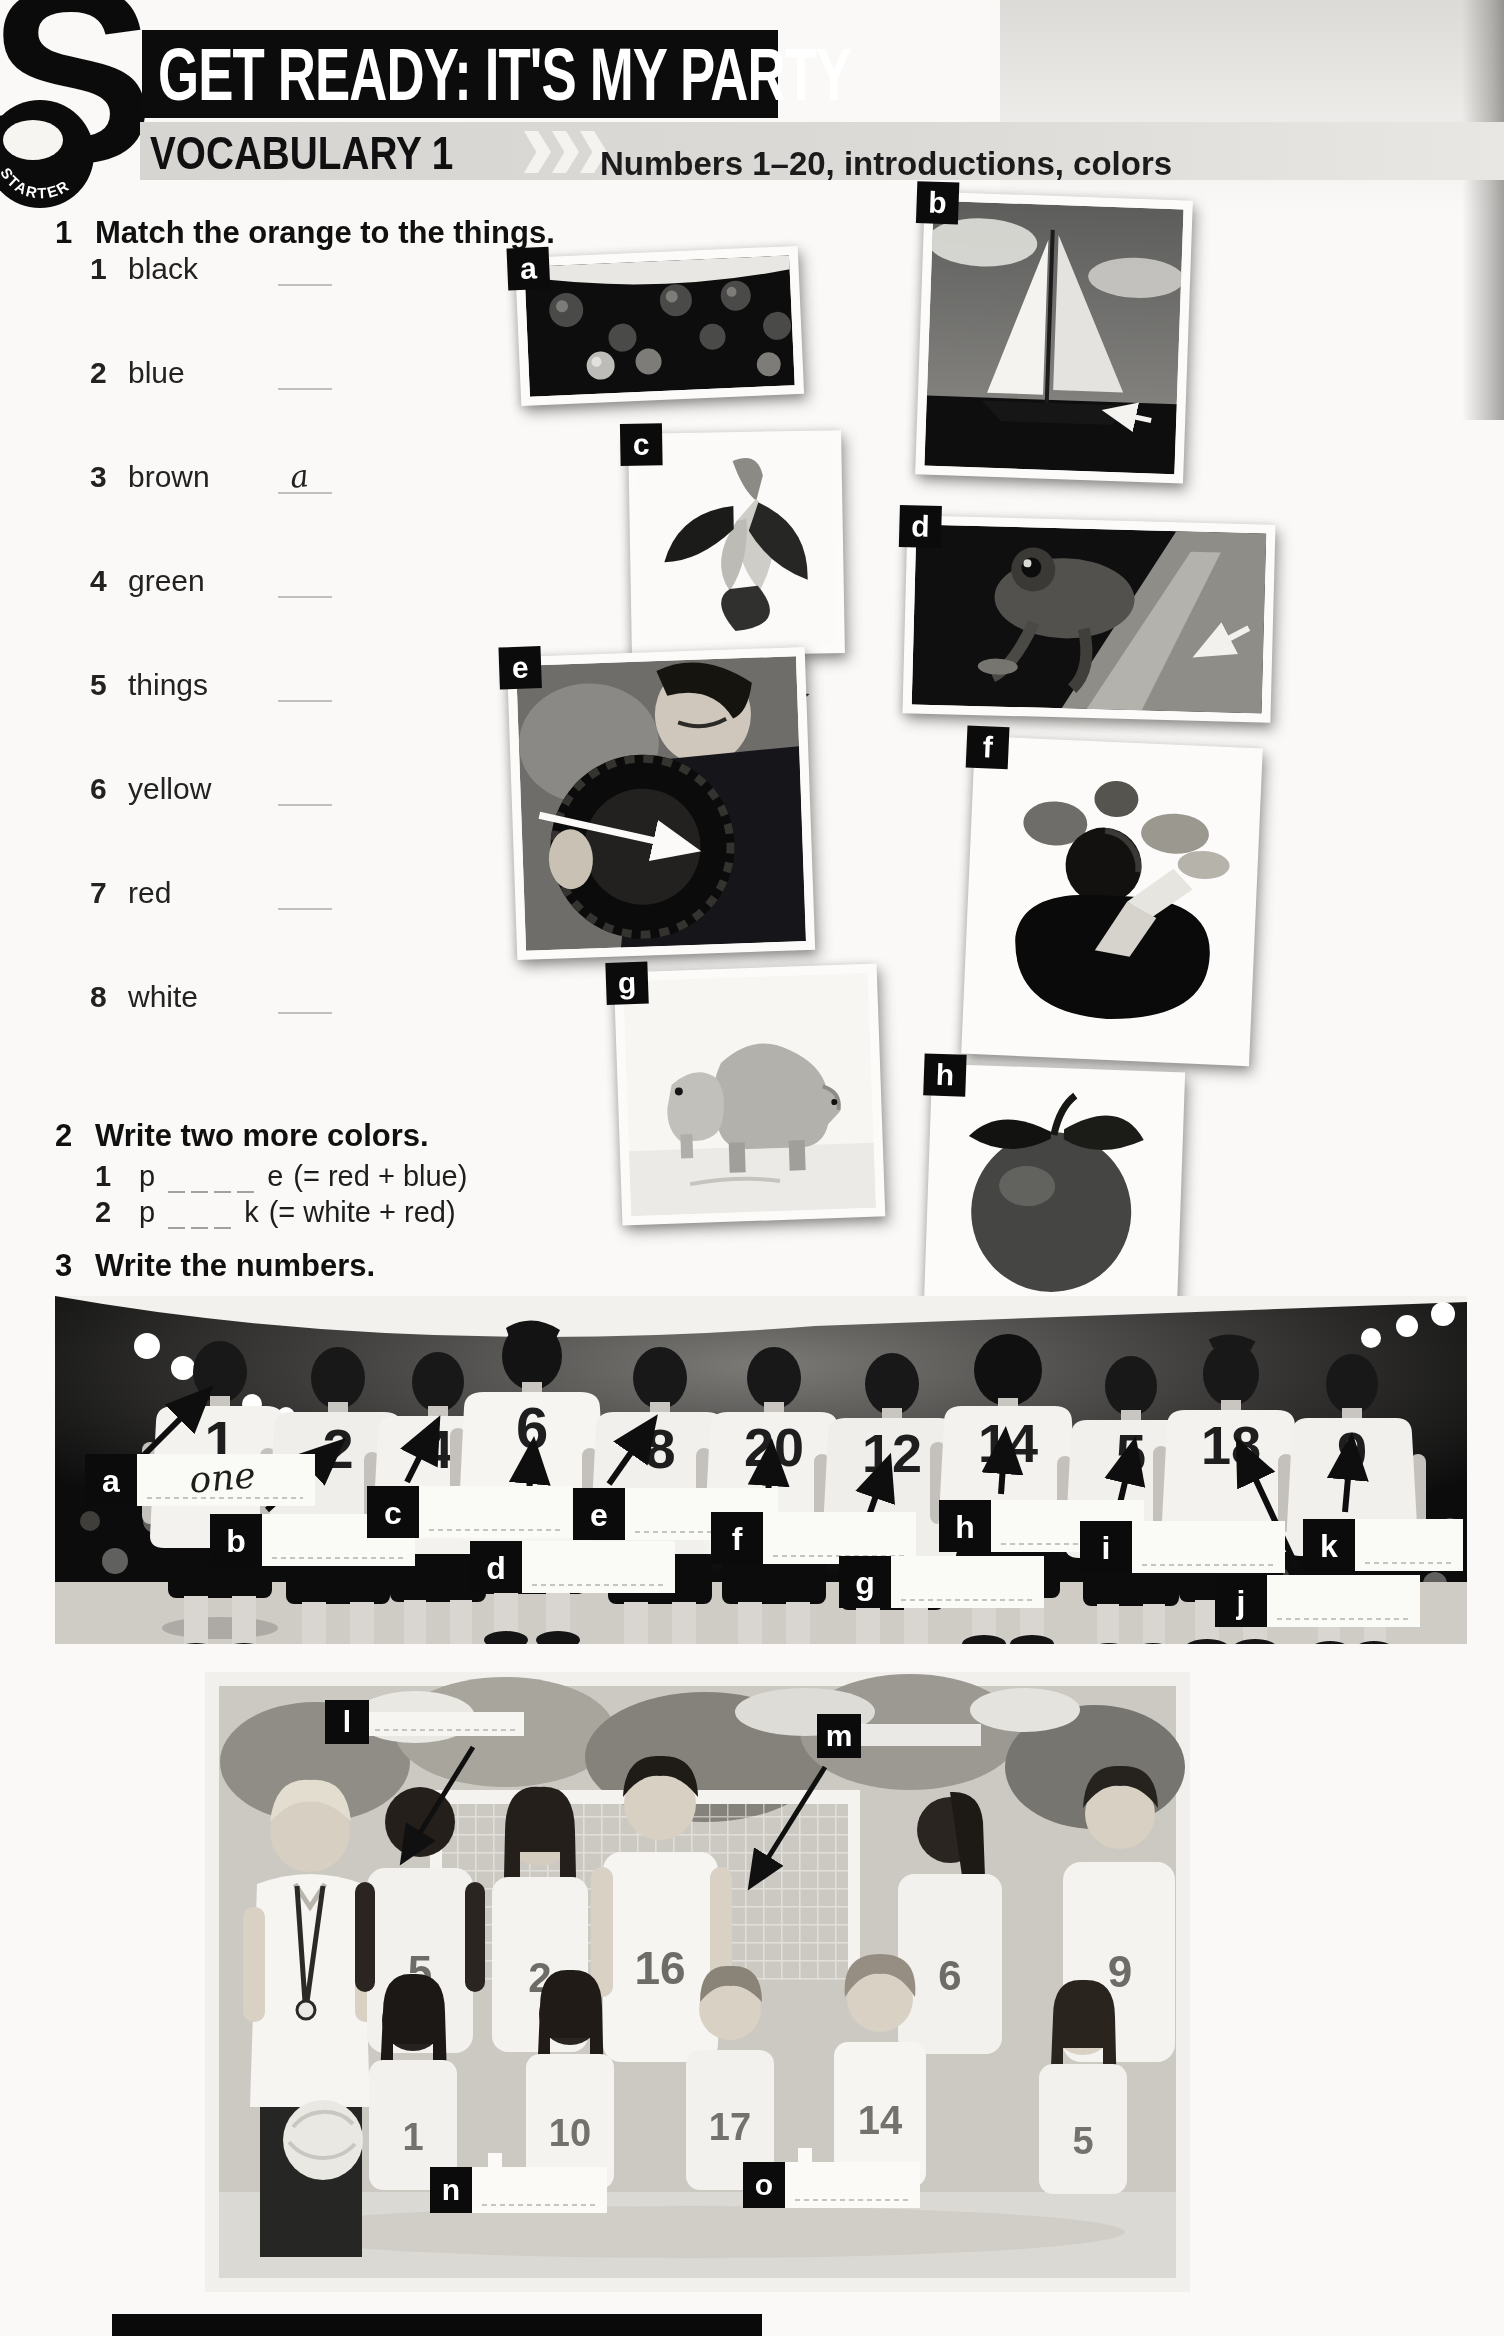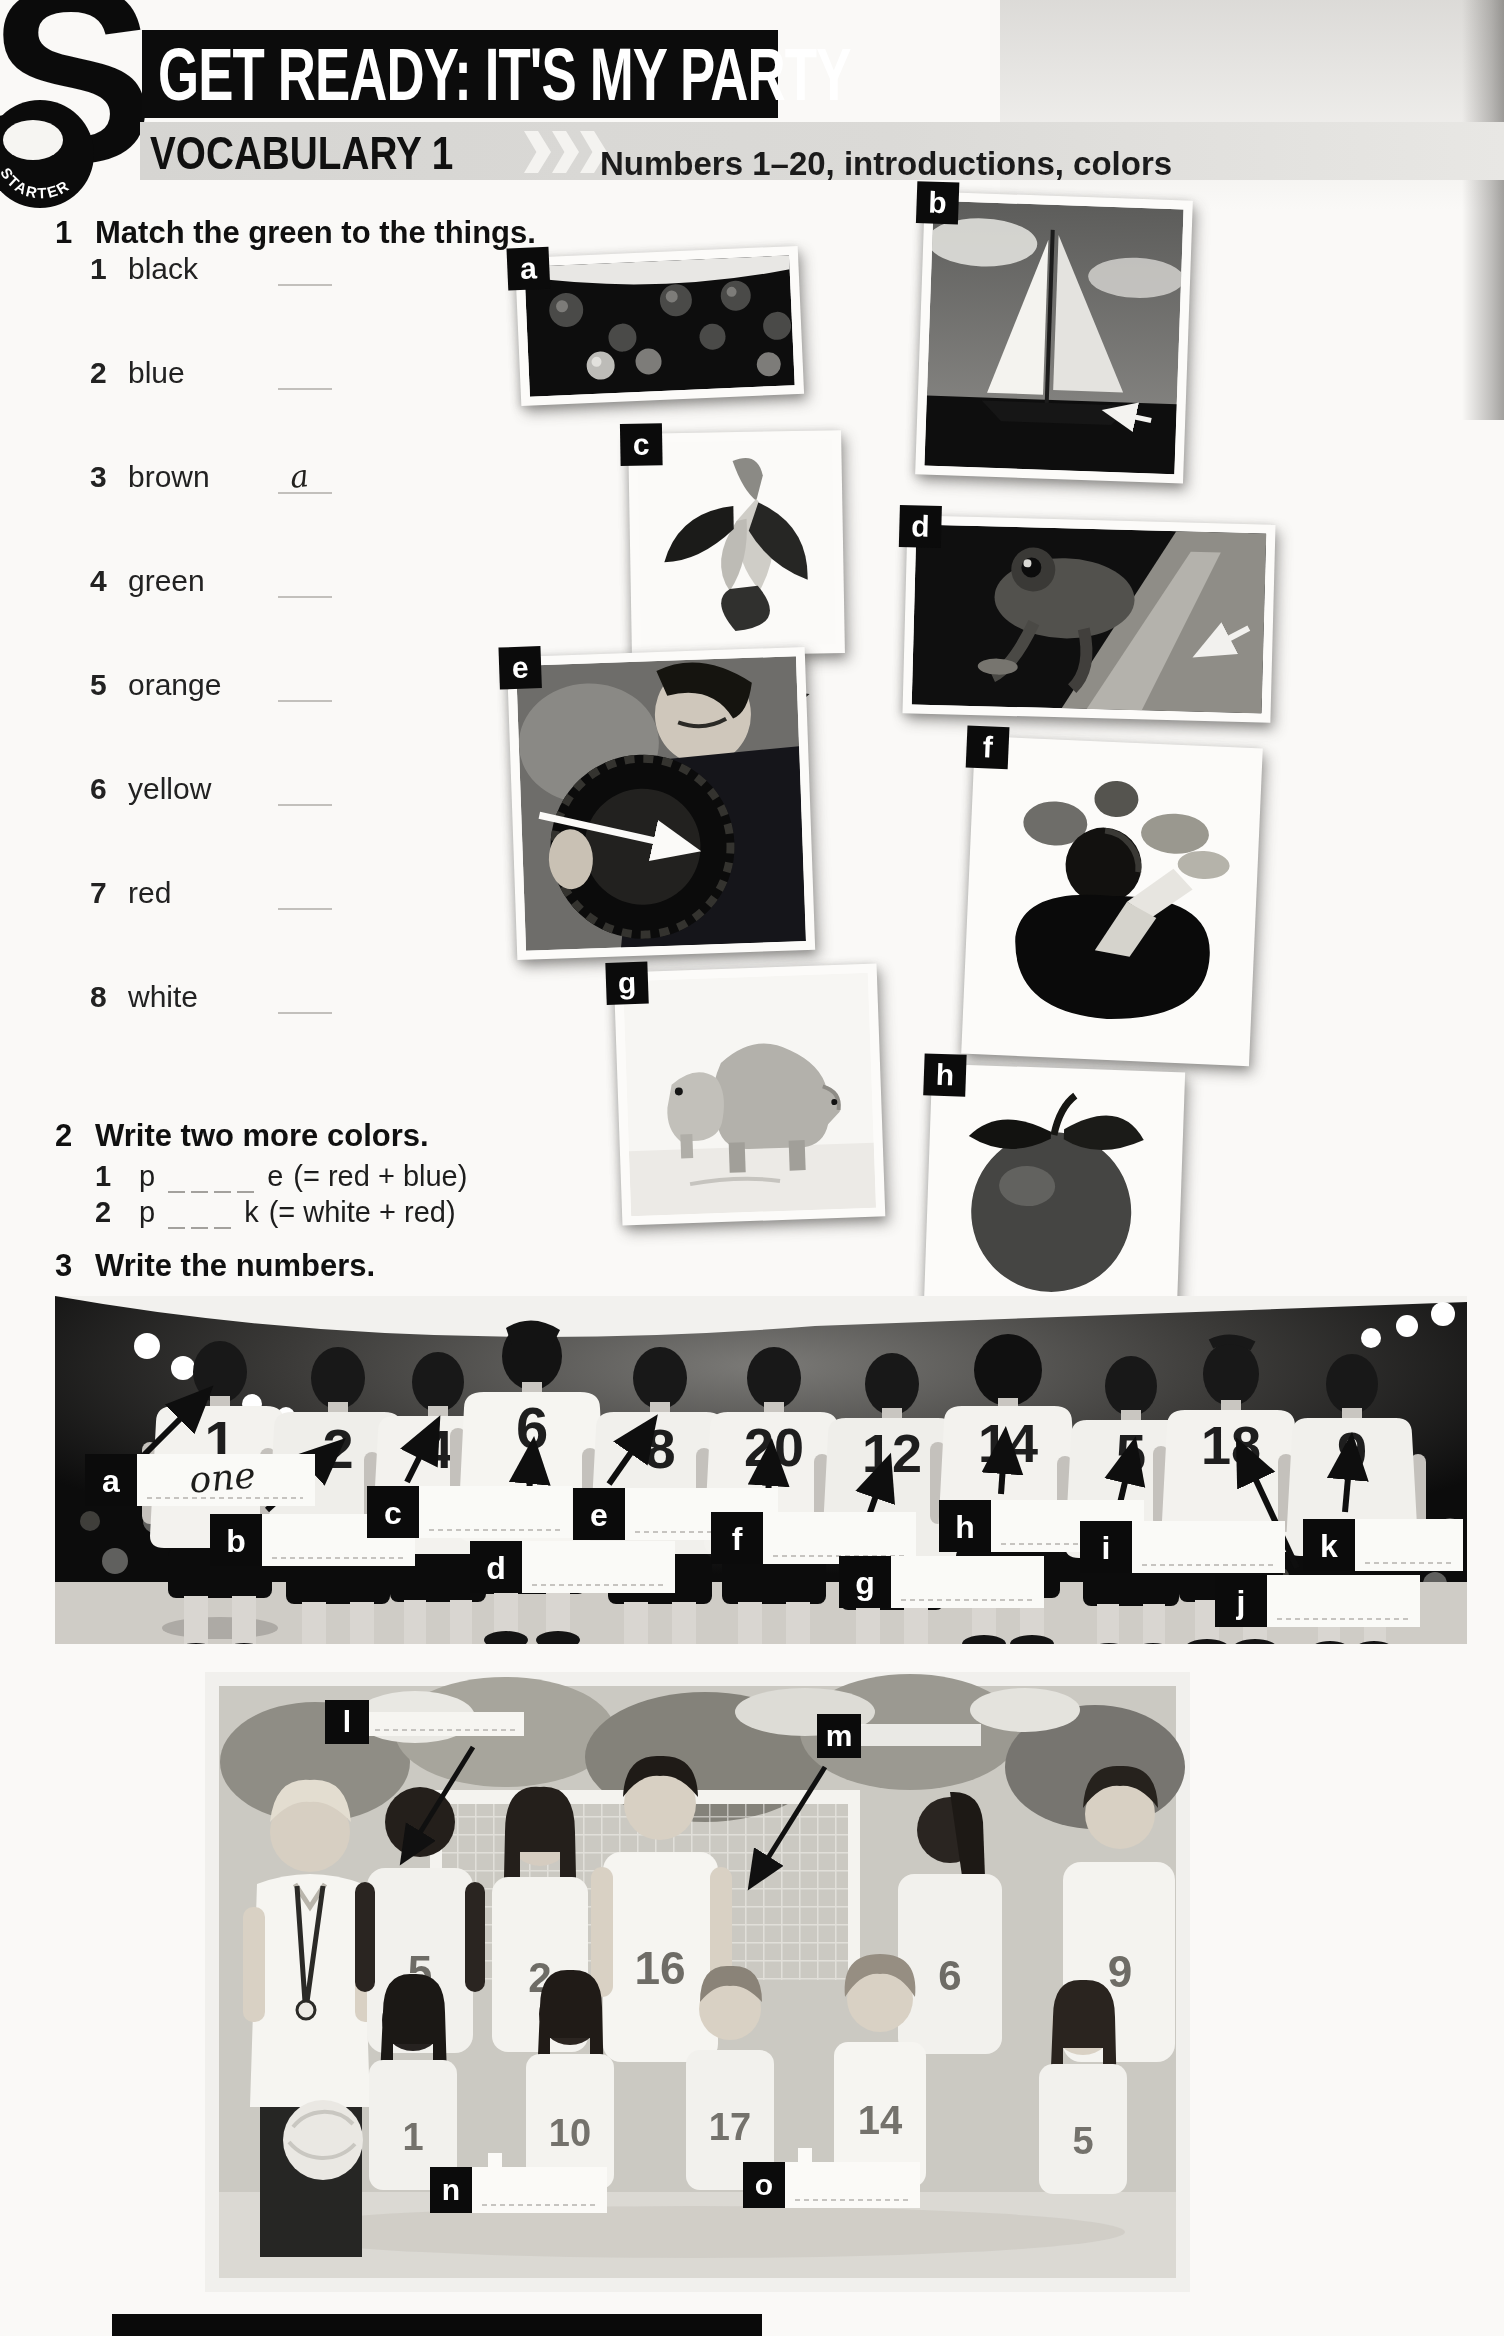"Match the green to the" span { text: green -> orange }
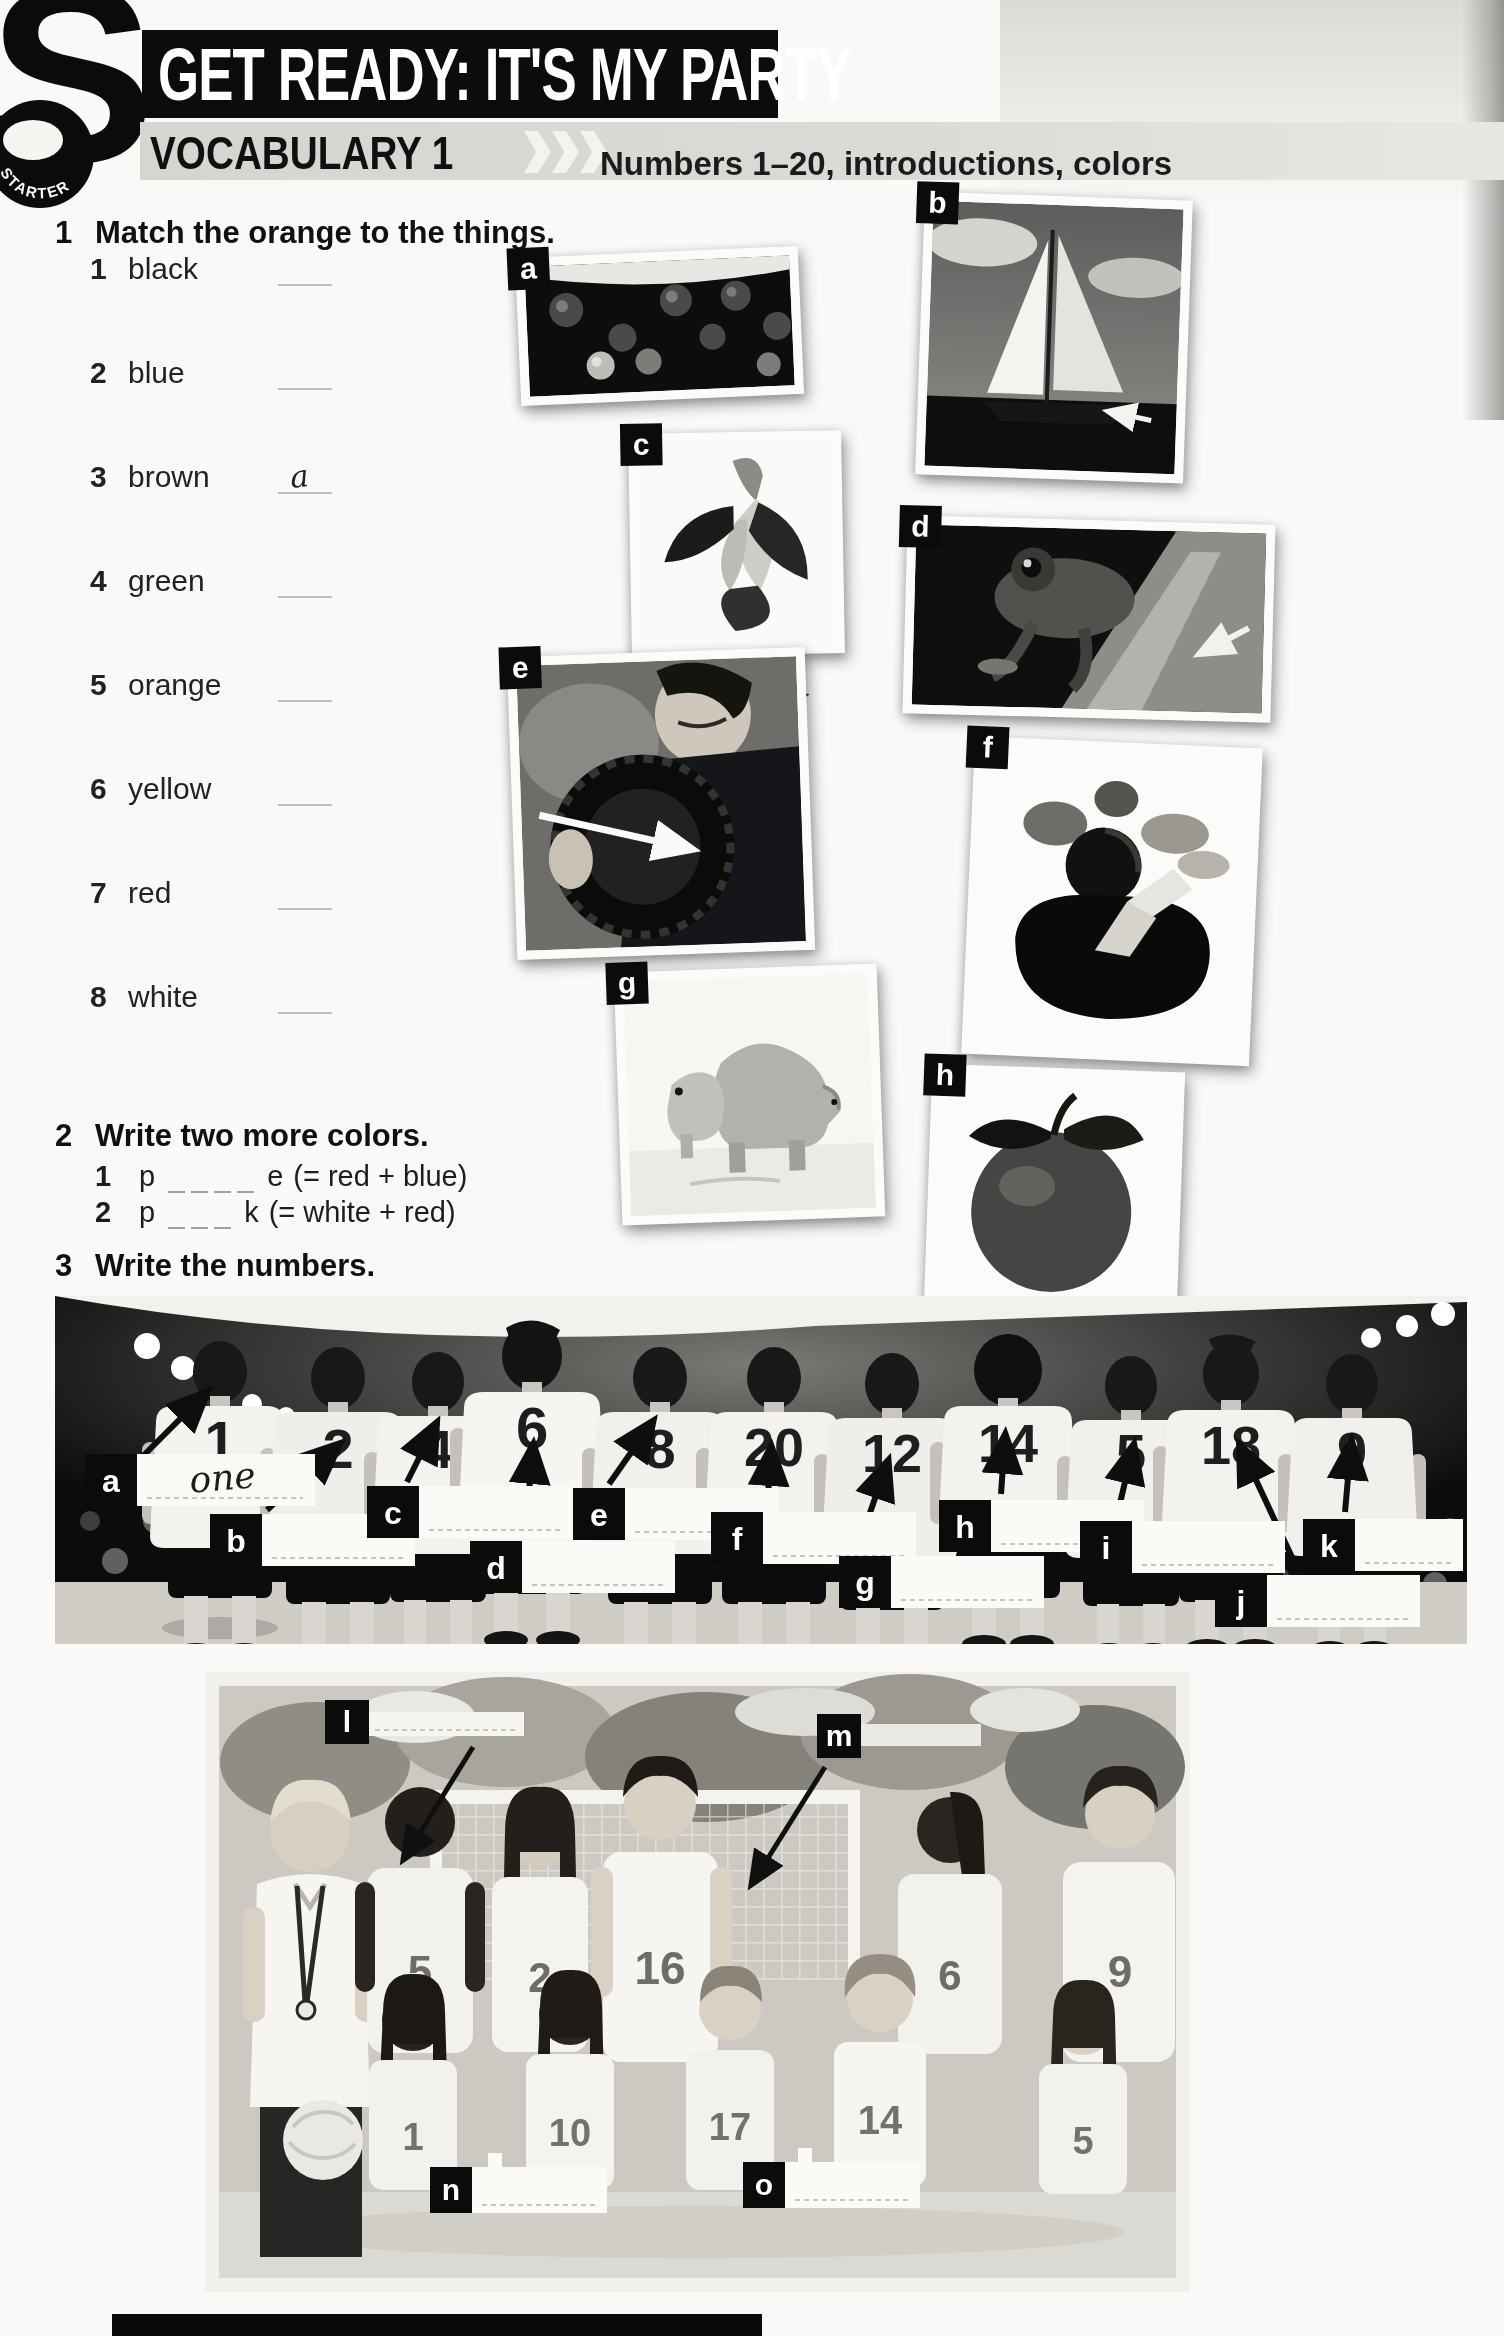"orange" span.lbl { text: orange -> things }
